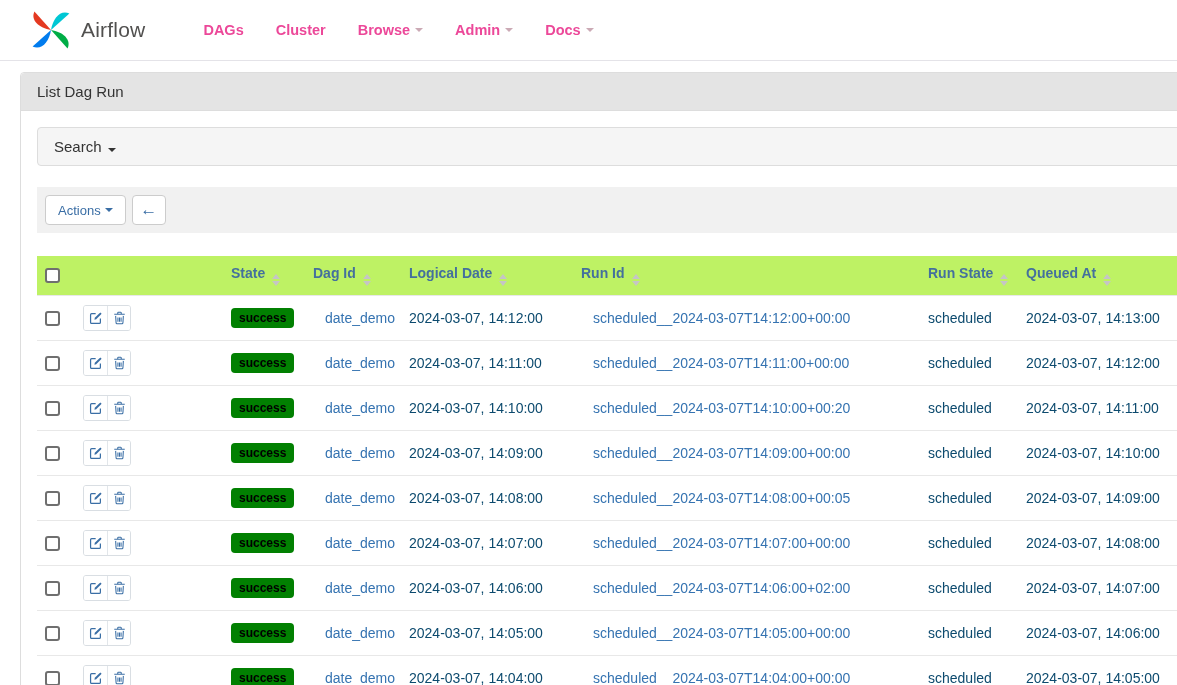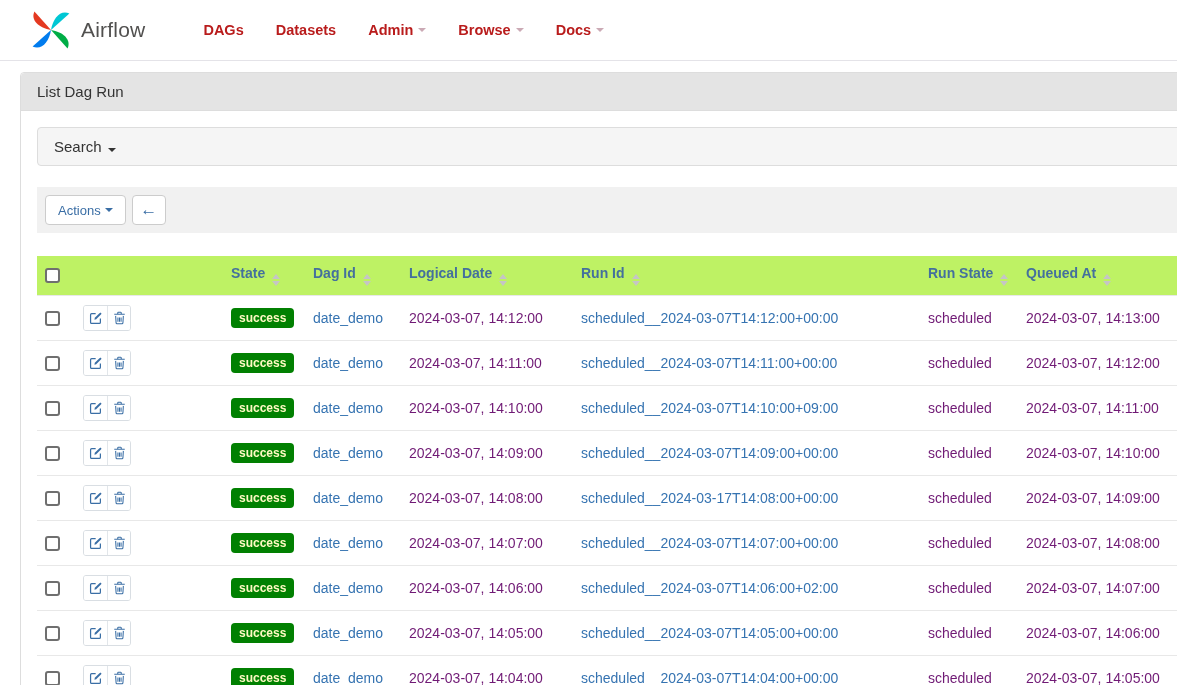"DAGs" .nav-item { color: #b91c1c -> #ec4899 }
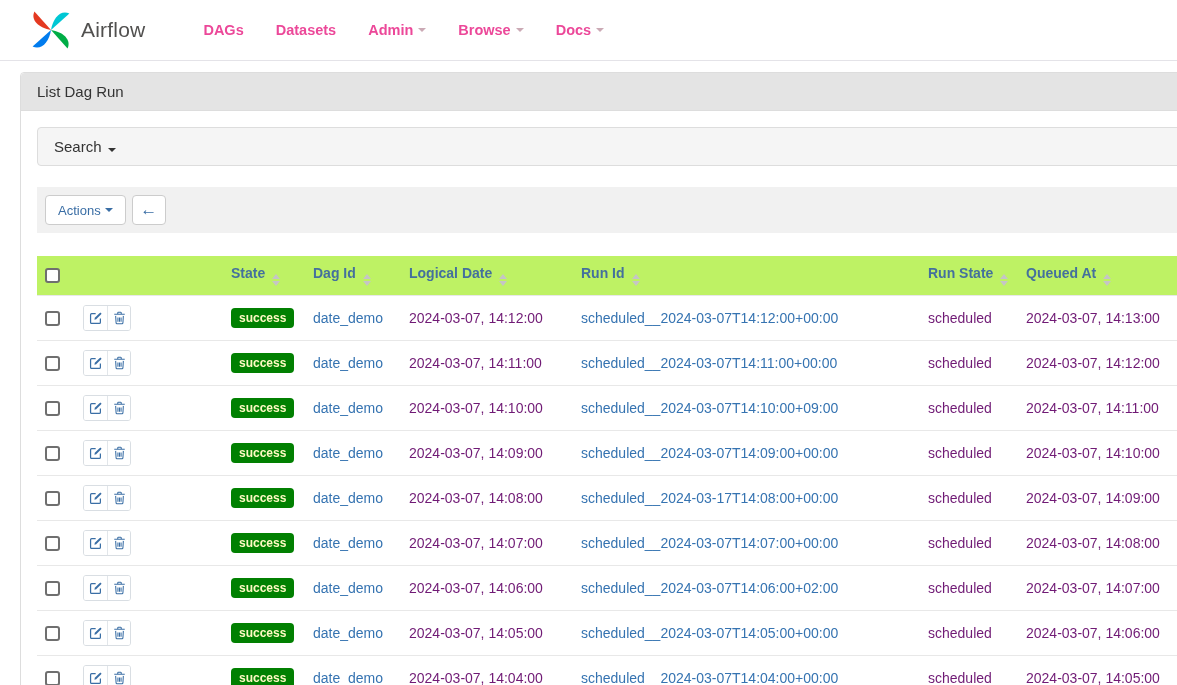"Datasets" a.nav-item { text: Datasets -> Cluster }
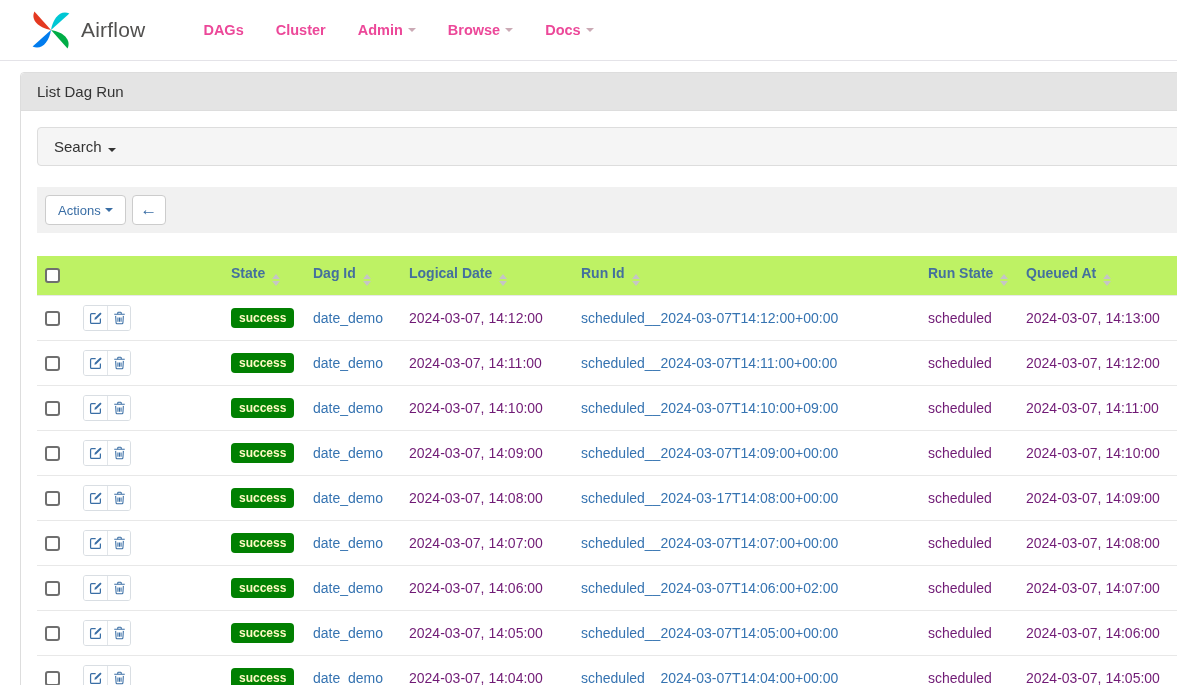"Admin" a.nav-item { order: before "Browse" -> after "Browse" }
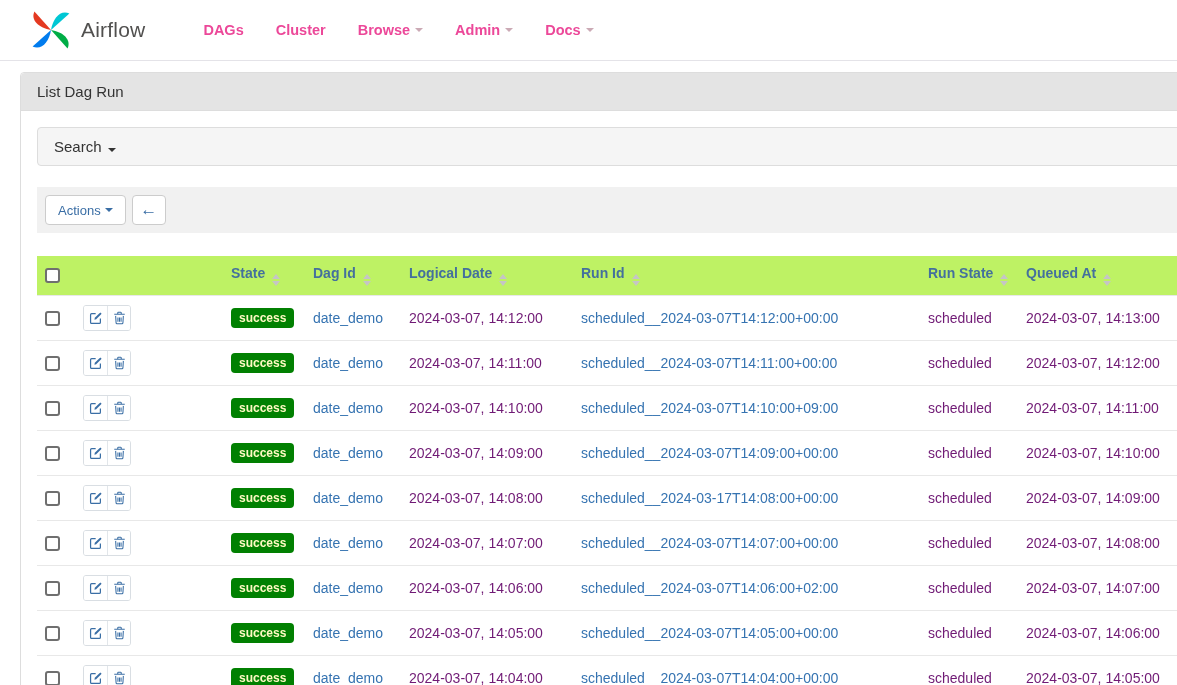"success" .badge { color: #fef9c3 -> #000000 }
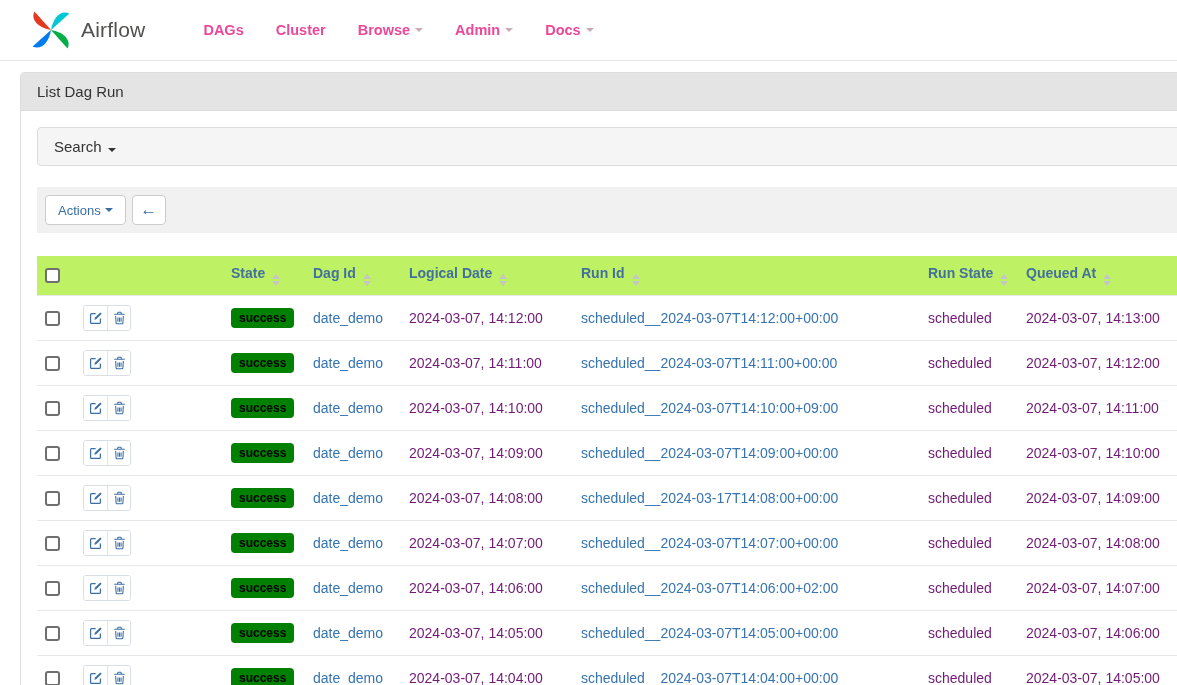"date_demo" a.lnk { margin-left: none -> 12px }
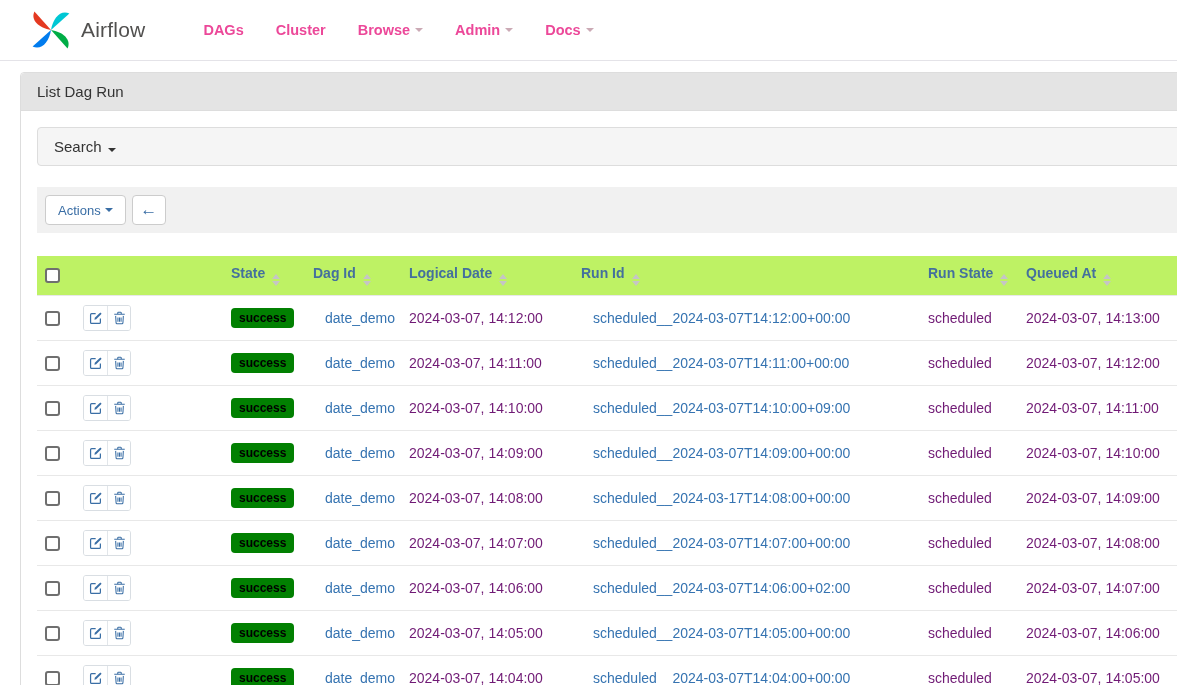"2024-03-07, 14:12:00" .txt { color: #701a75 -> #0c4a6e }
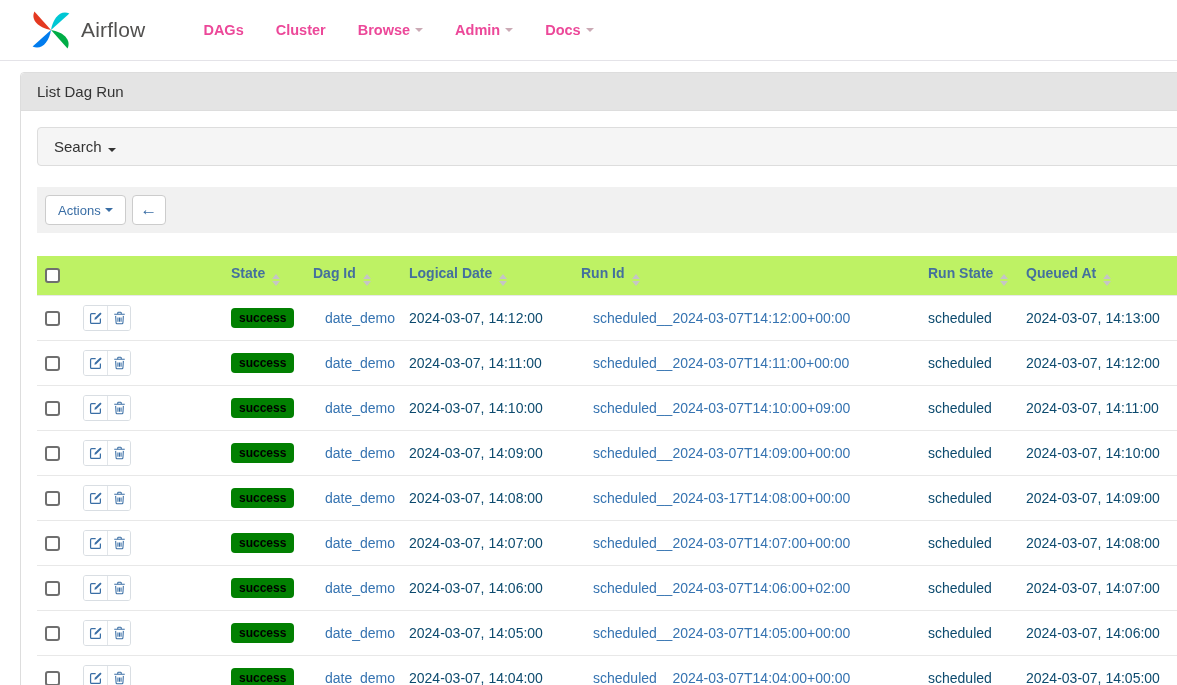"scheduled__2024-03-07T14:10:00+09:00" a.lnk { text: 2024-03-07T14:10:00+09:00 -> 2024-03-07T14:10:00+00:20 }
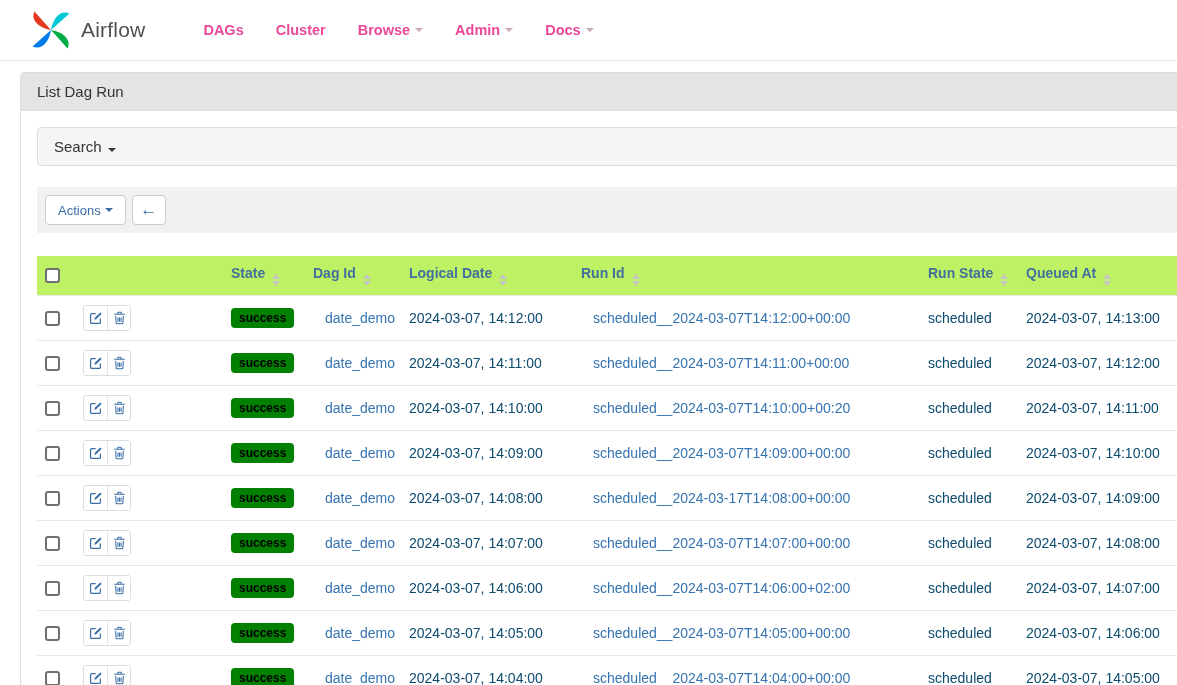"scheduled__2024-03-17T14:08:00+00:00" a.lnk { text: 2024-03-17T14:08:00+00:00 -> 2024-03-07T14:08:00+00:05 }
